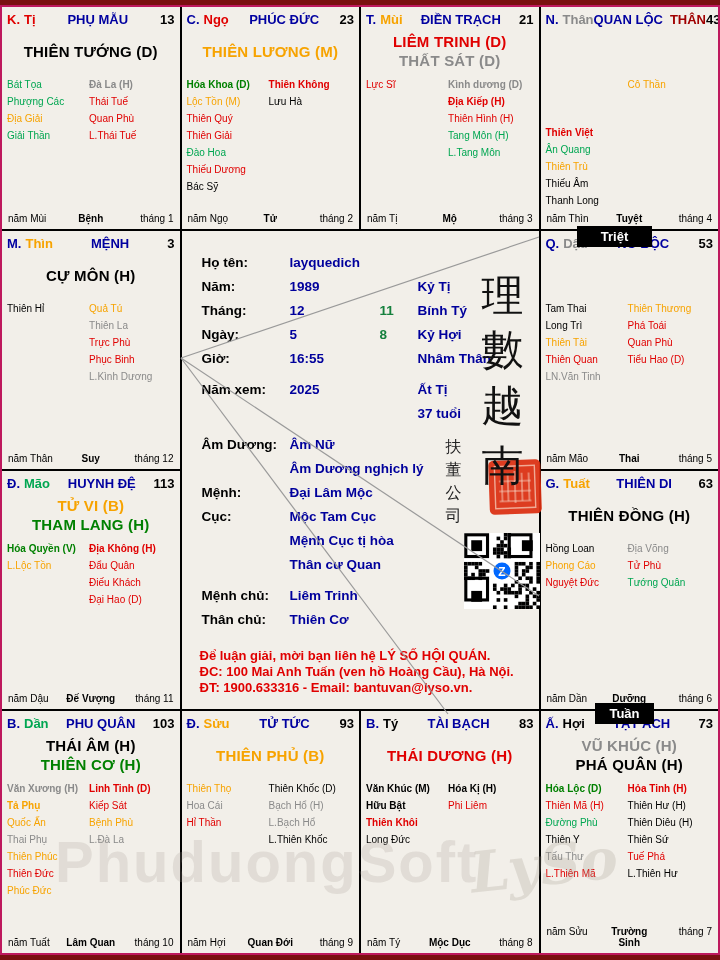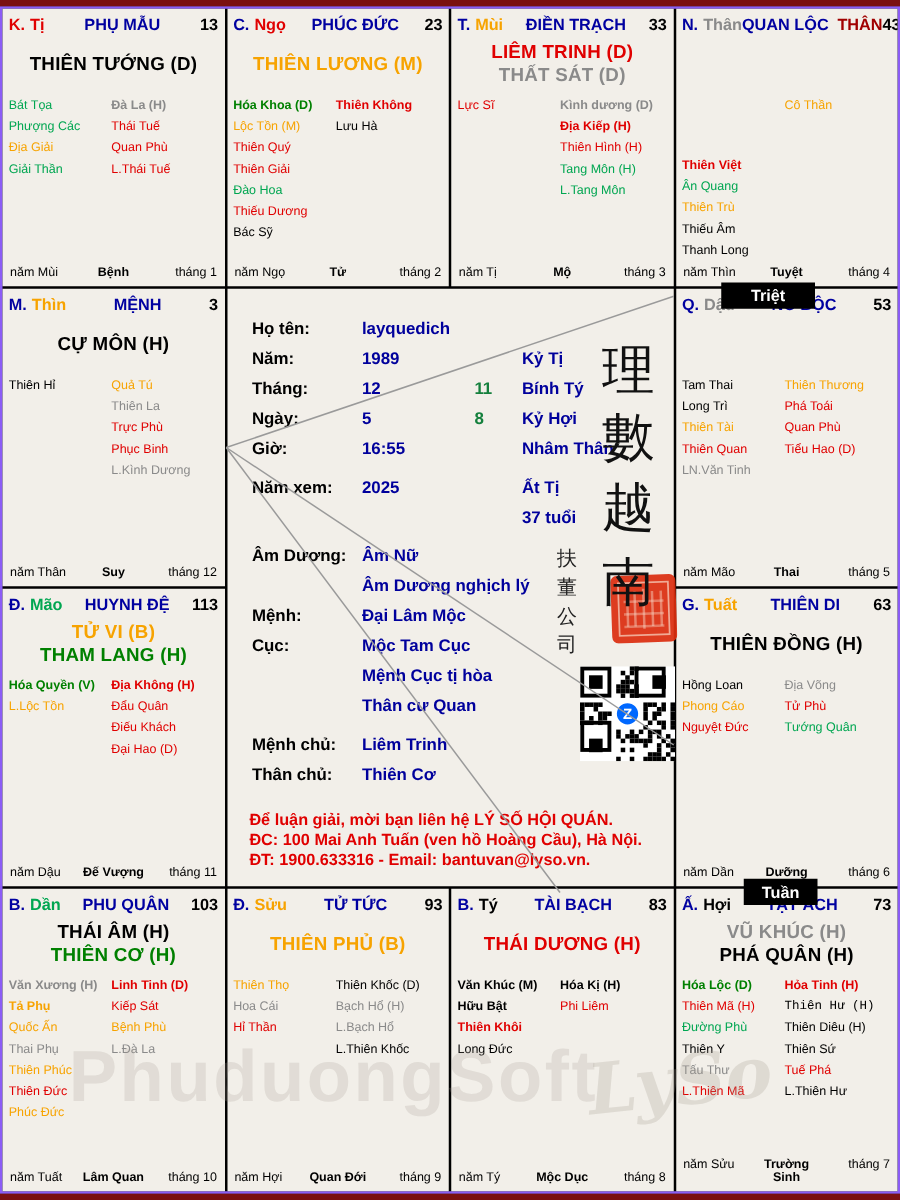"K. Tị" #board { border: 2px solid #8b5cf6 -> 2px solid #be185d }
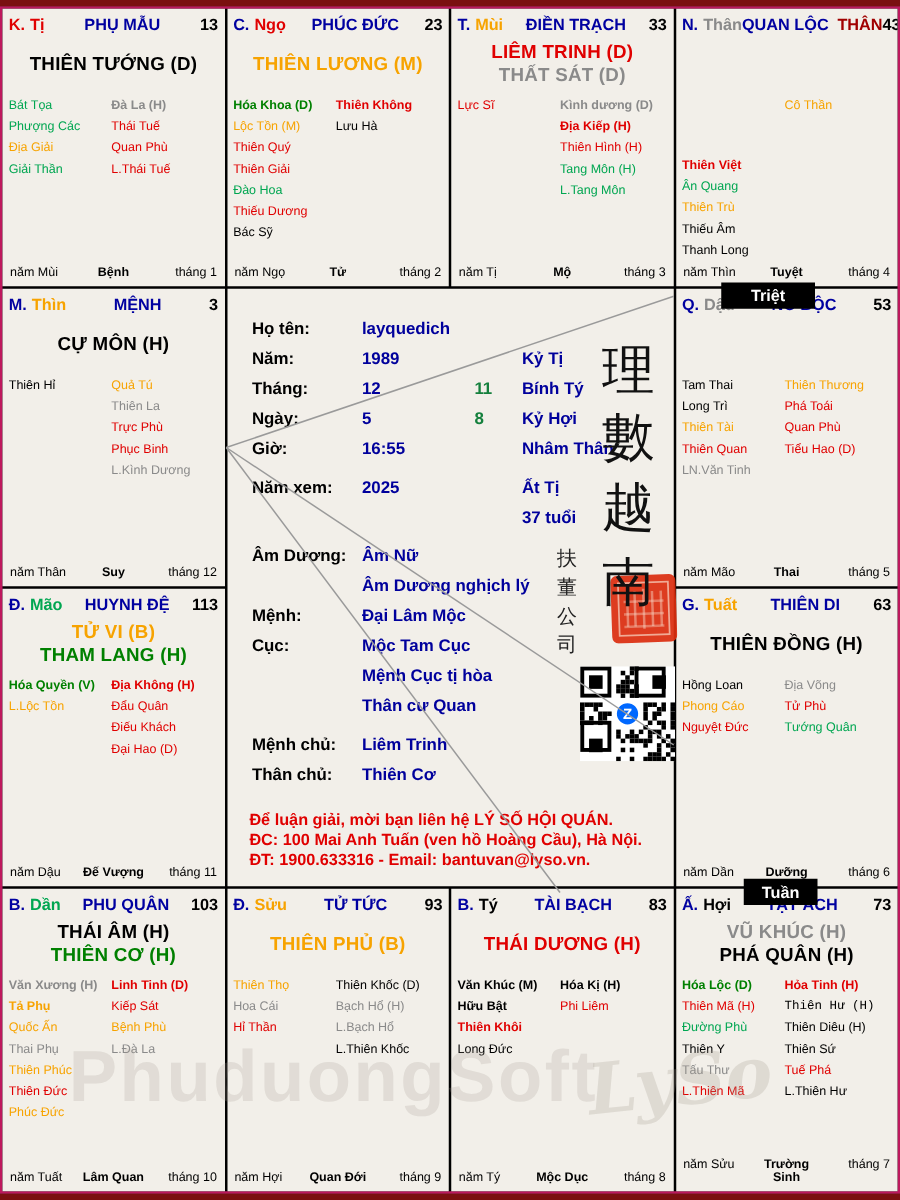"33" span.hdr-num { text: 33 -> 21 }
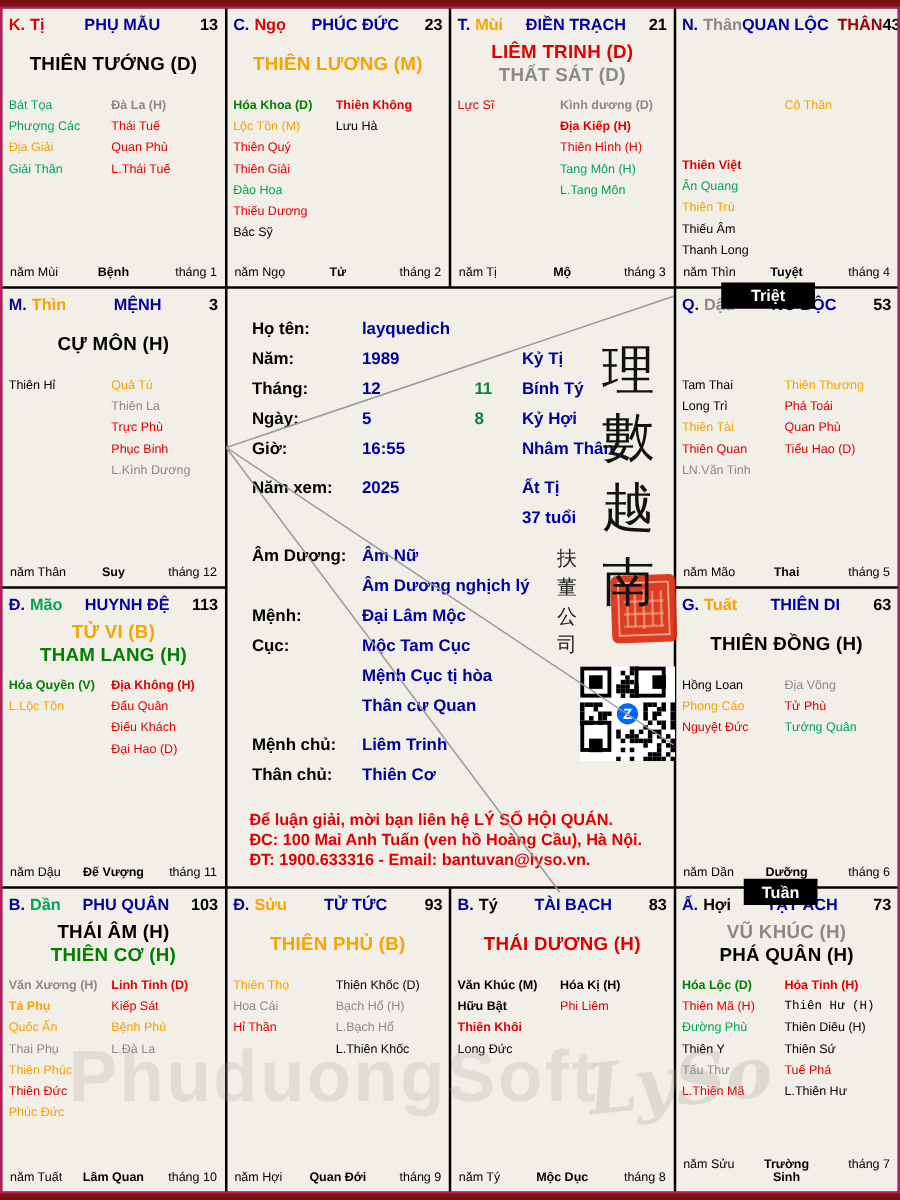"Thiên Hư (H)" span.star { font-family: Liberation Mono, monospace -> none }
